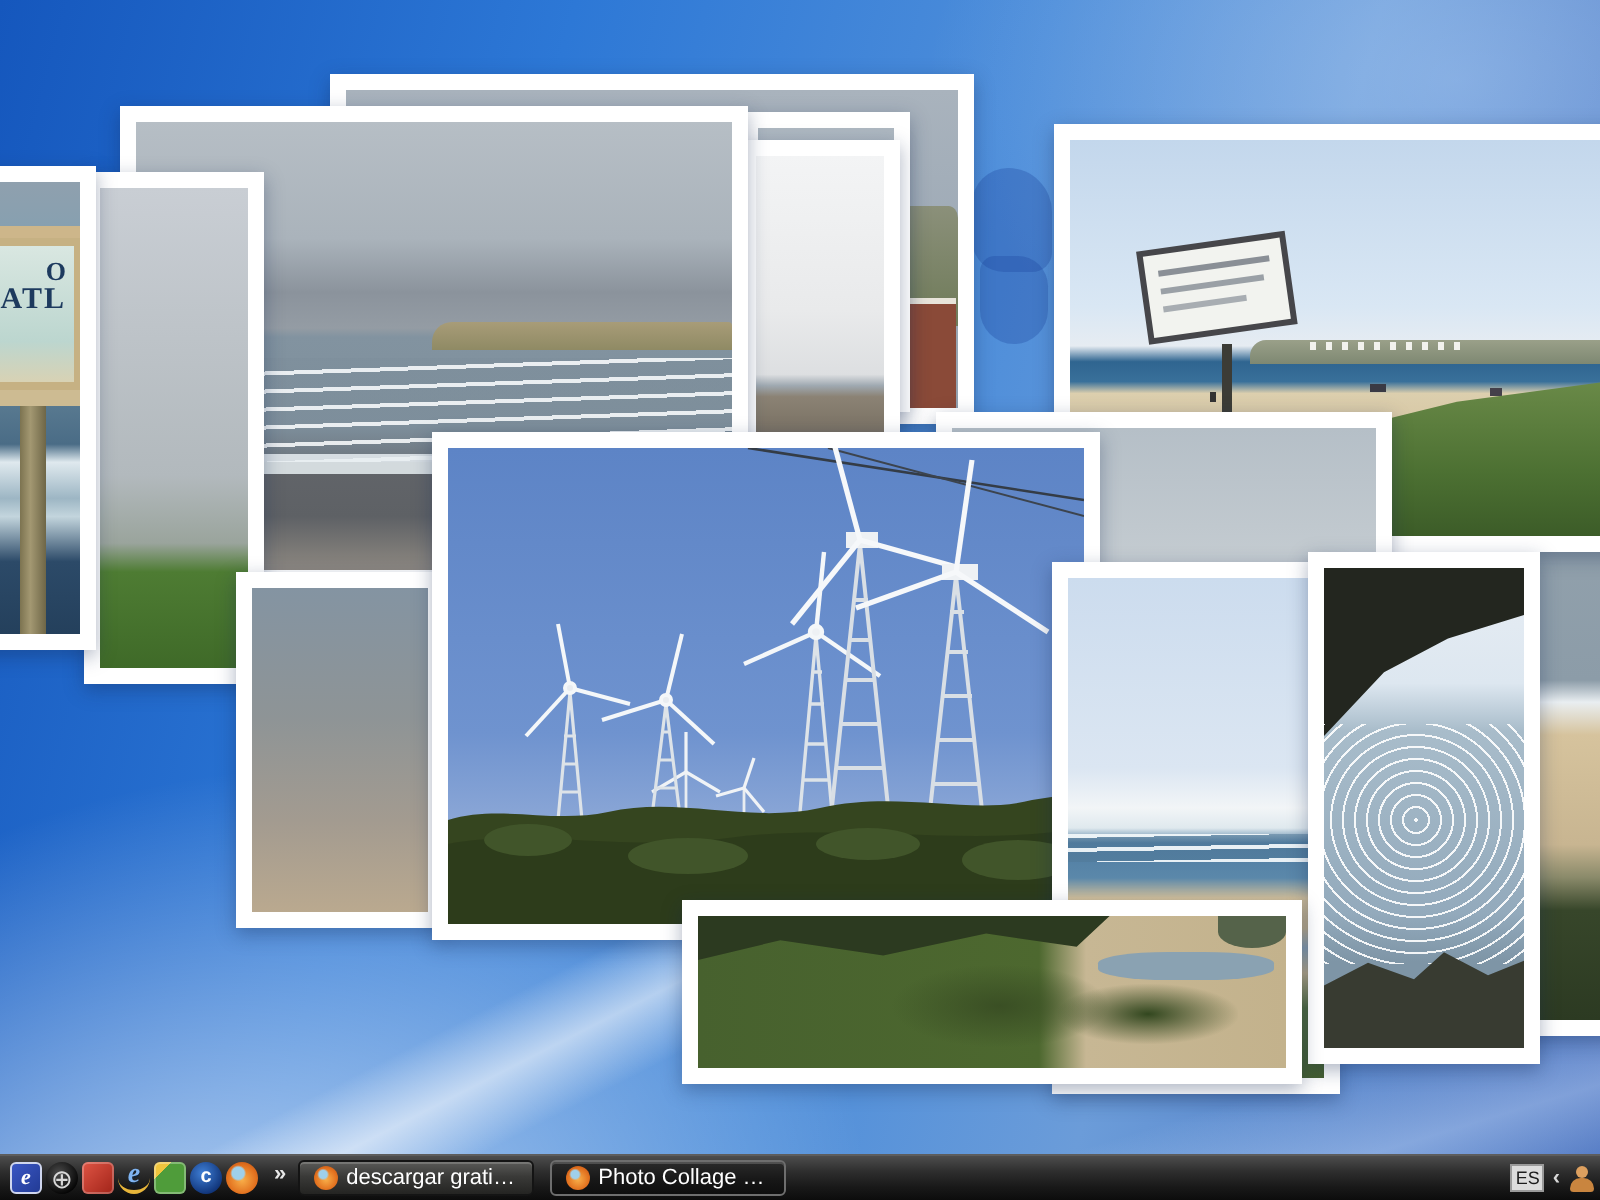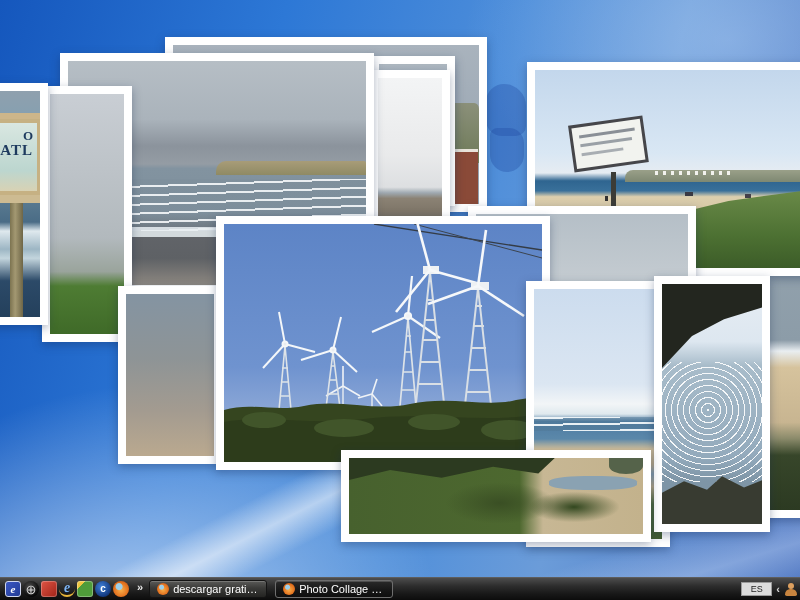"ES" .esbox { width: 31px -> 17px }
